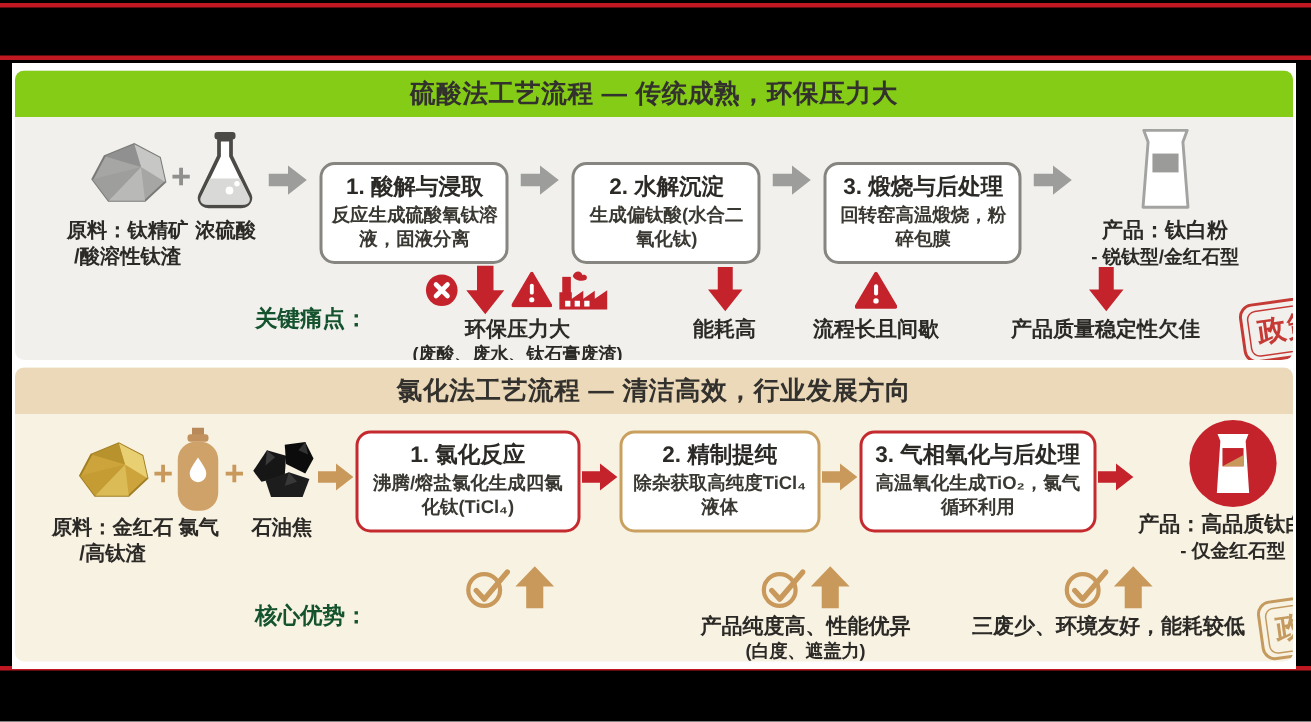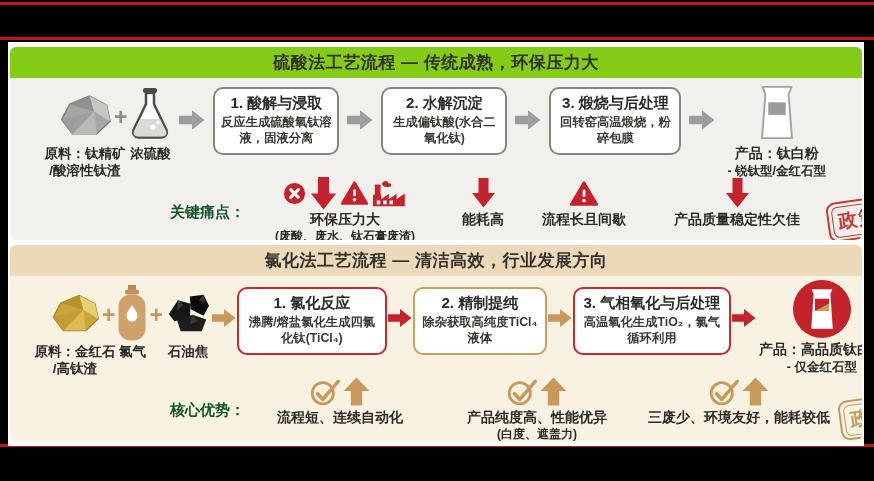"1. 酸解与浸取" .step { margin-top: 9px -> 30px }
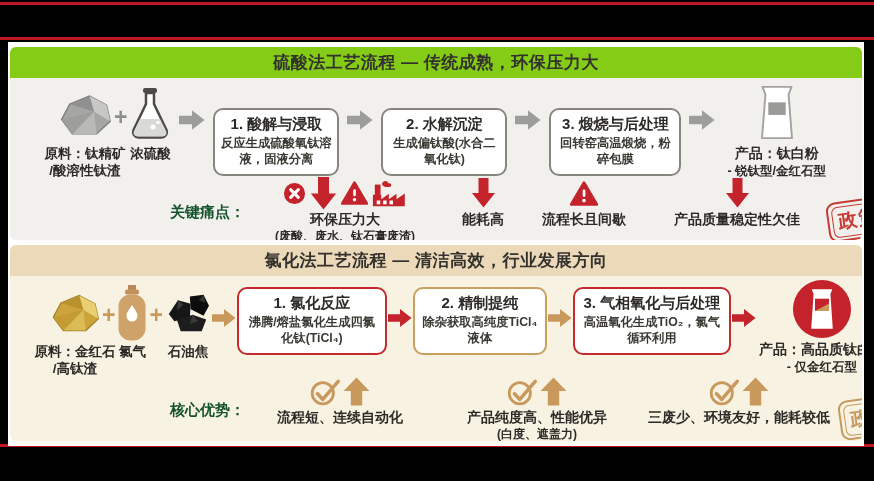"流程短、连续自动化" div.b-text { html: <div>流程短、连续自动化</div> -> none }
